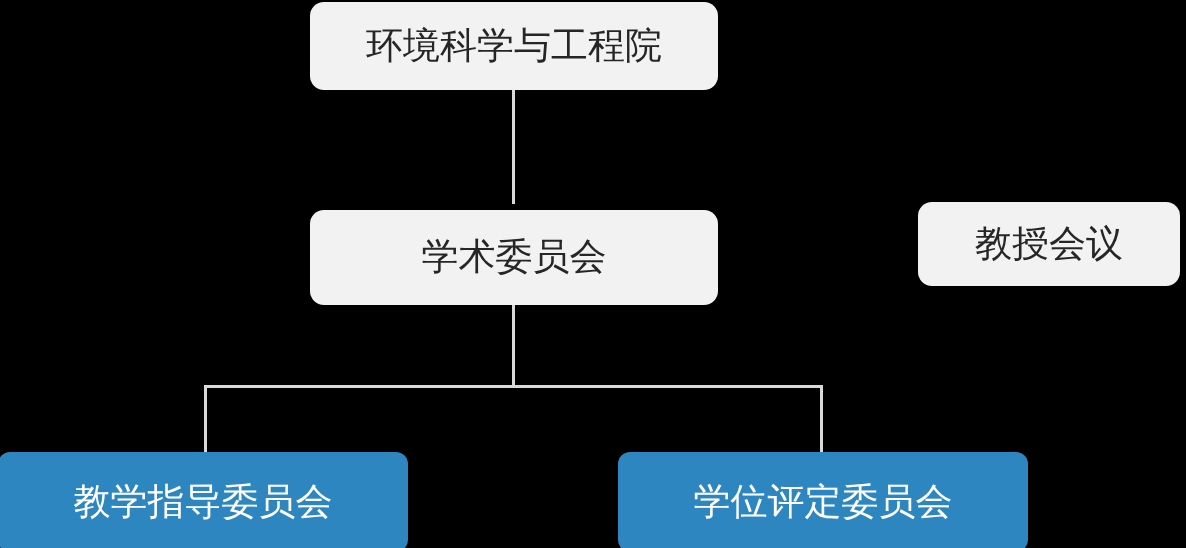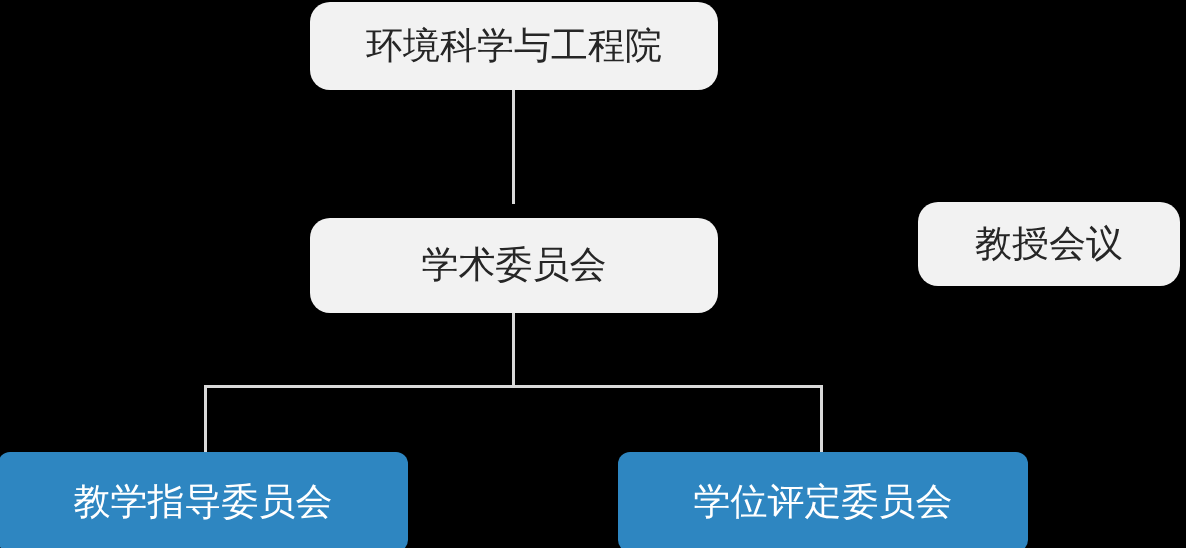"环境科学与工程院" .node { border-radius: 20px -> 14px }
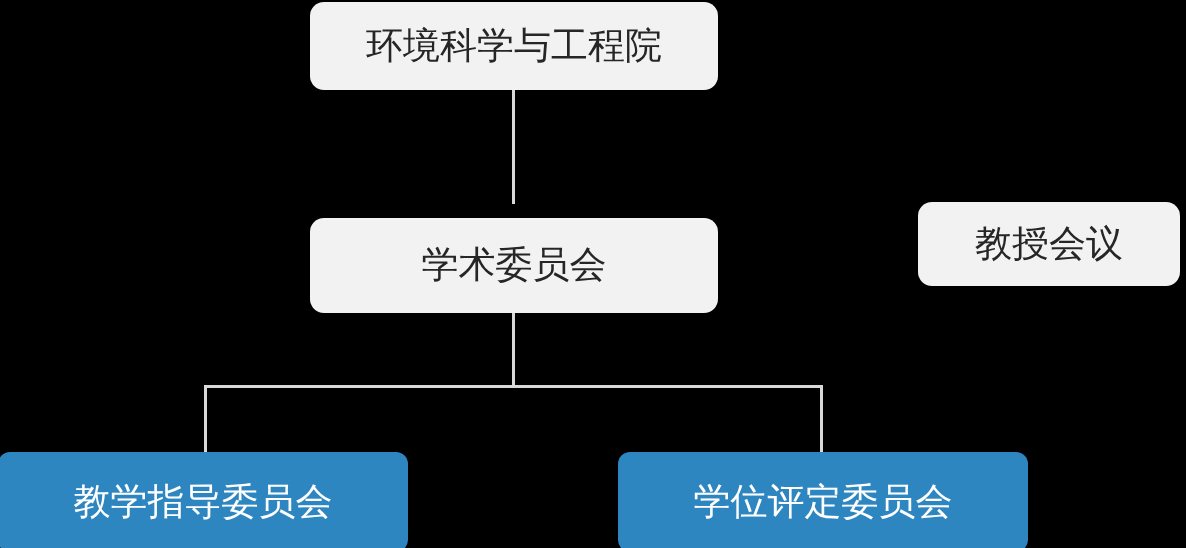"学术委员会" #node-academic { top: 218px -> 210px }
